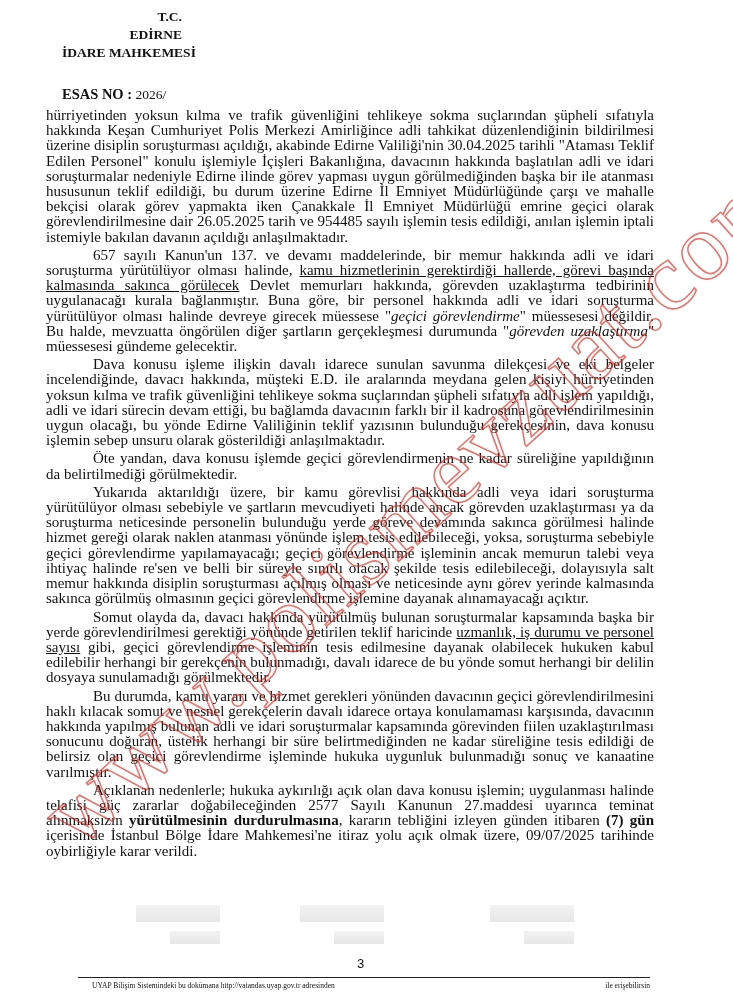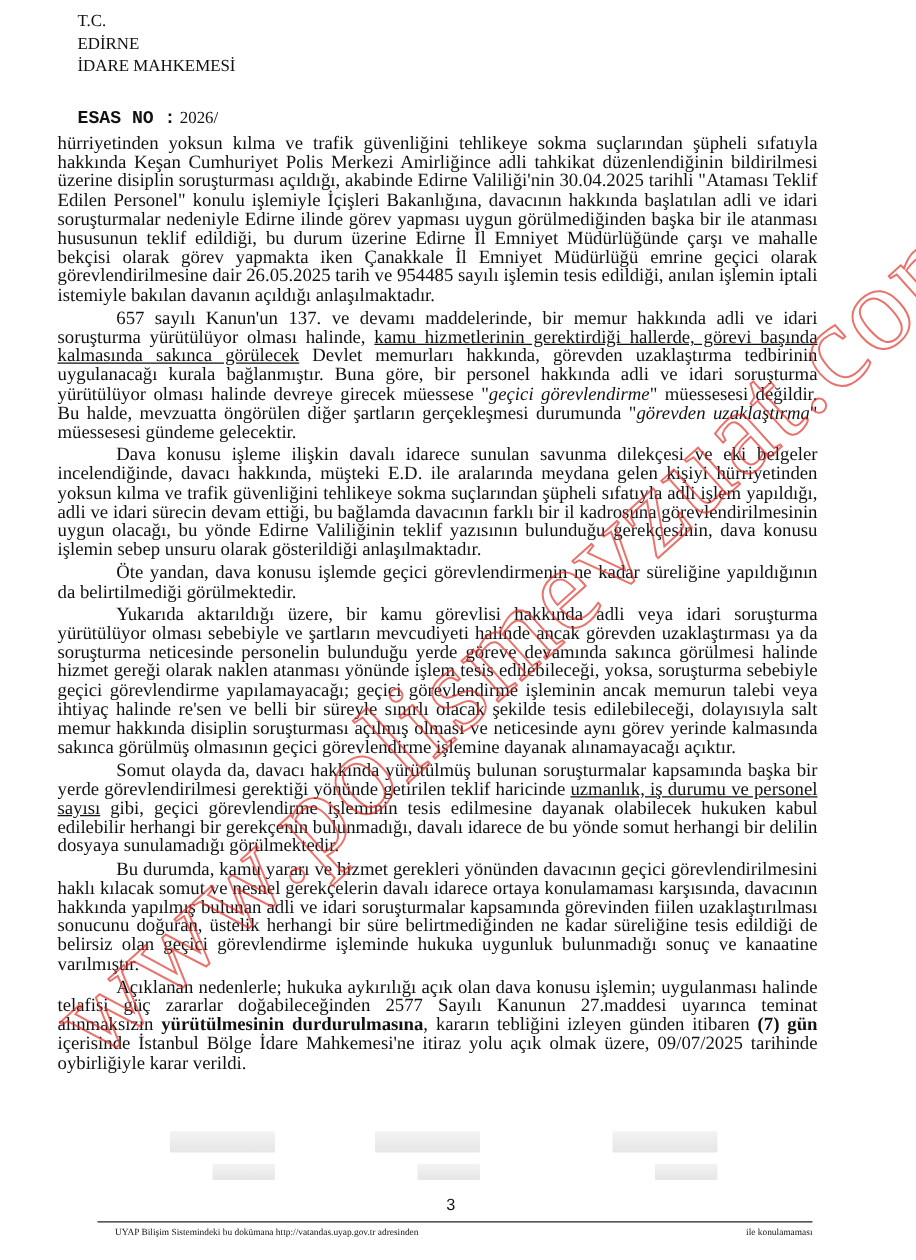"T.C." .header { font-weight: normal -> bold; text-align: left -> right }
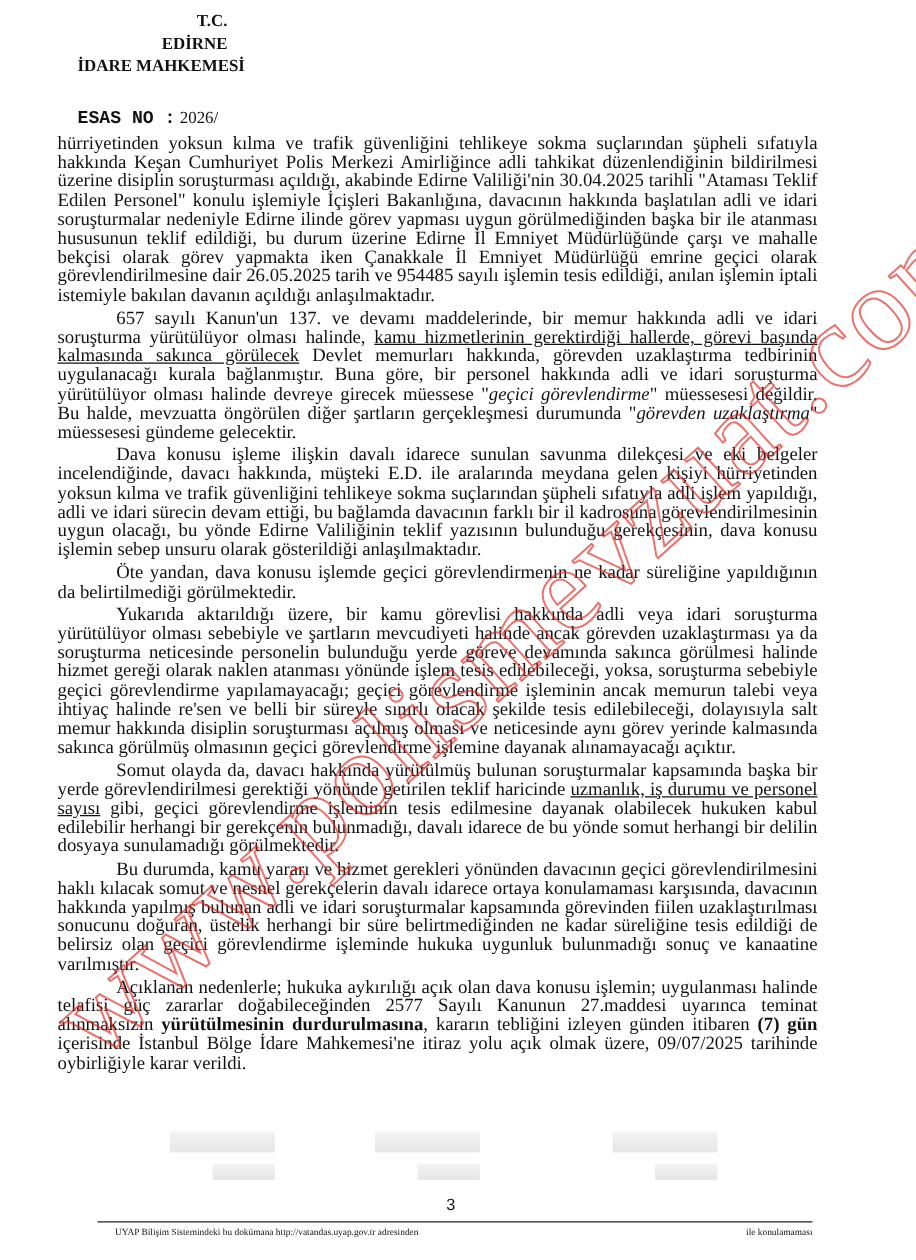"ESAS NO :" .esas .lbl { font-family: Liberation Mono, monospace -> Liberation Serif, serif }
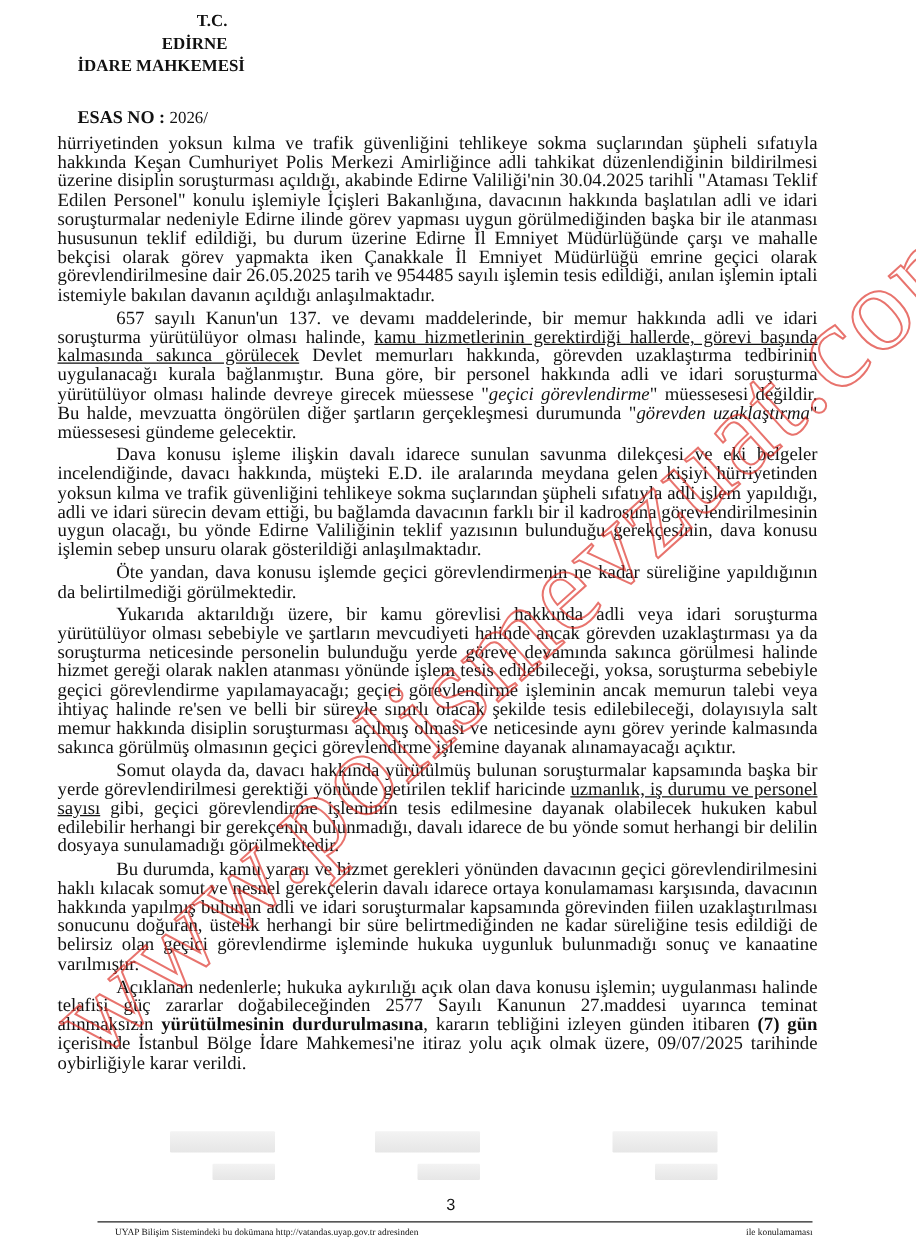"ile konulamaması" div.foot-r { text: konulamaması -> erişebilirsin }
